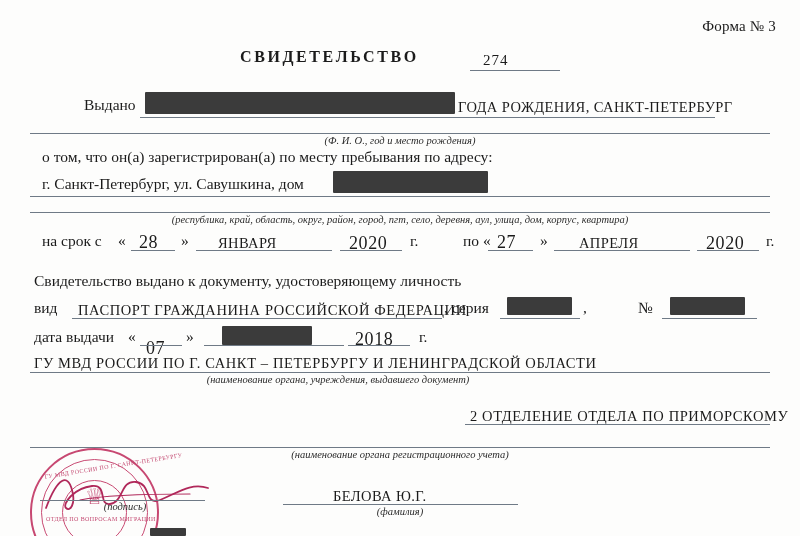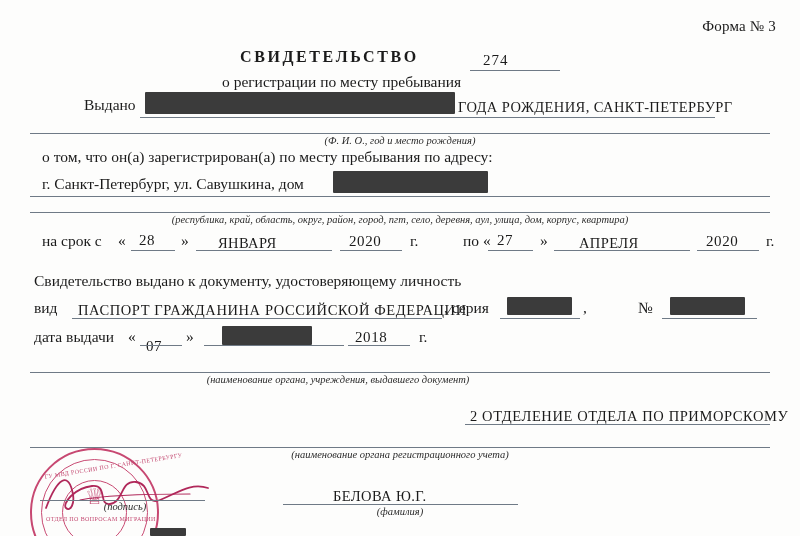"о регистрации по месту пребывания" div.txt { html: <div>о регистрации по месту пребывания</div> -> none }
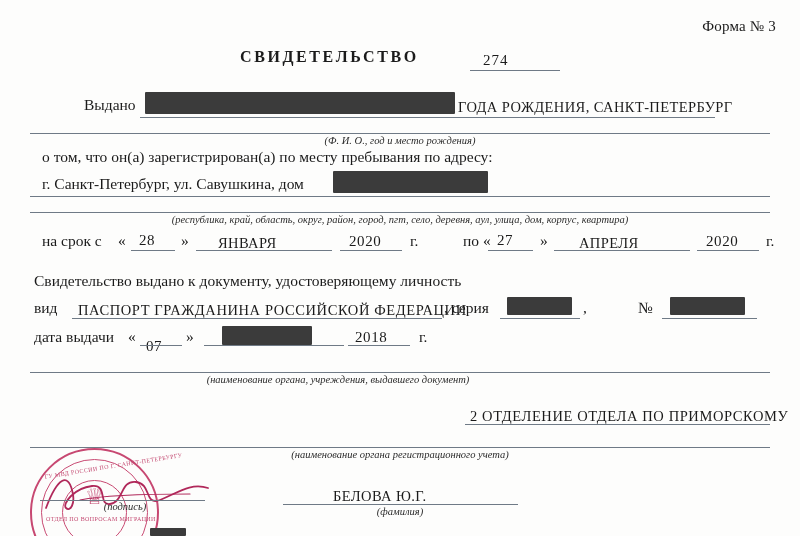"28" .mono-date { font-size: 15px -> 18px }
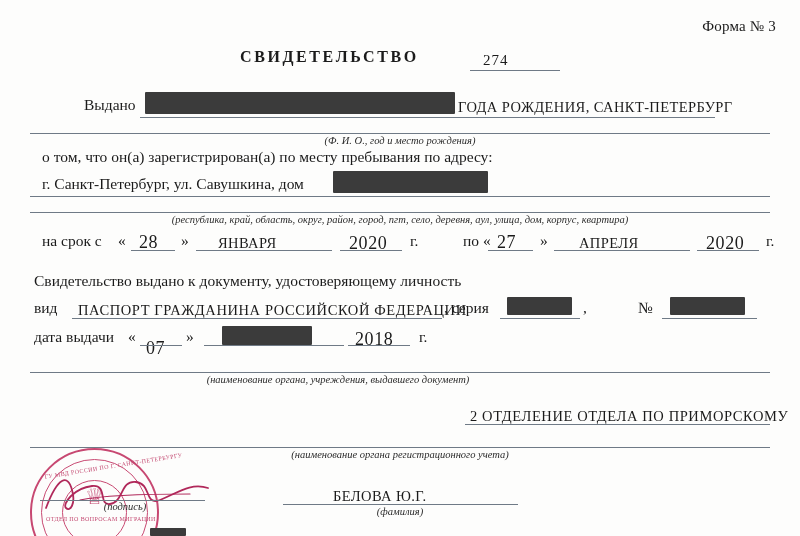"ГУ МВД РОССИИ ПО Г. САНКТ" div.txt { html: none -> <div>ГУ МВД РОССИИ ПО Г. САНКТ – ПЕТЕРБУРГУ И ЛЕНИНГРАДСКОЙ ОБЛАСТИ</div> }
